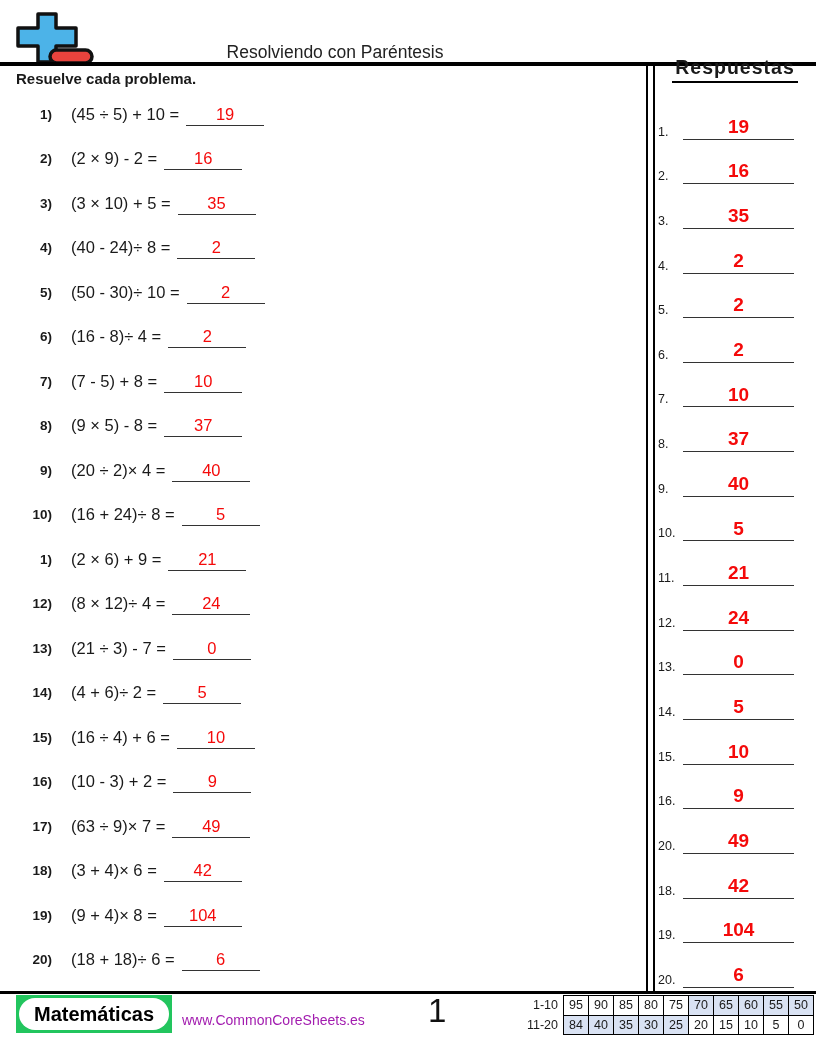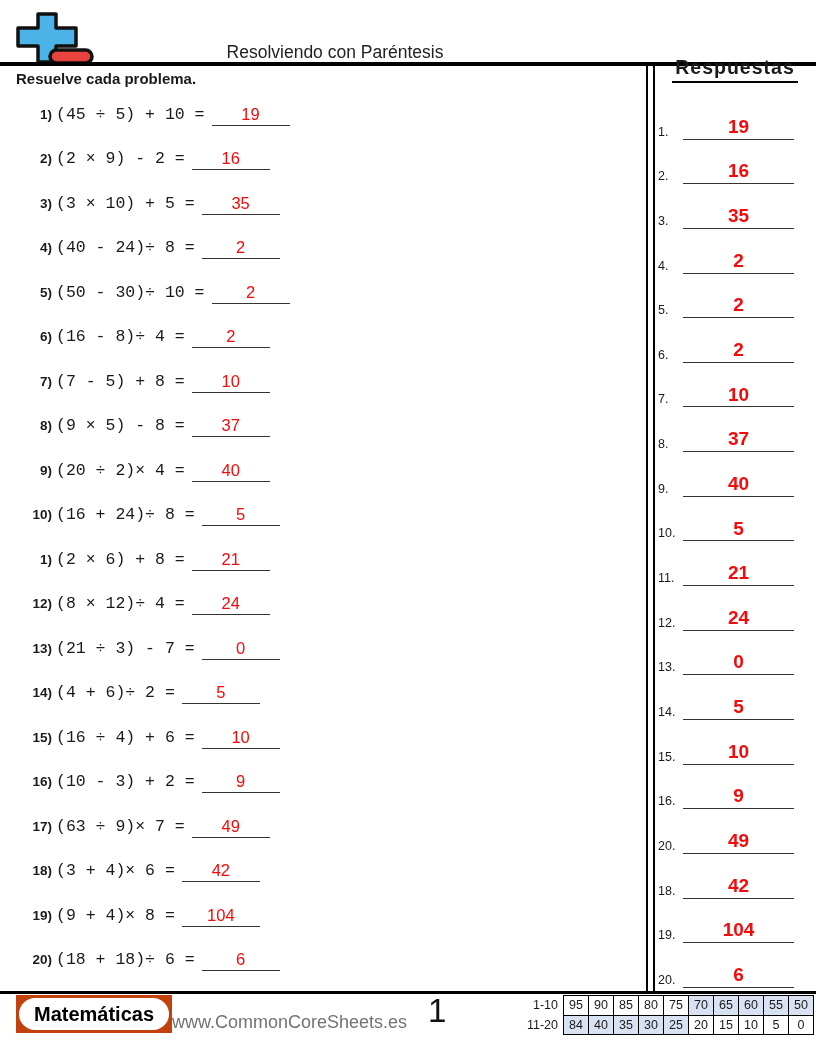"(45 ÷ 5) + 10" .pexpr { font-family: Liberation Mono, monospace -> none; margin-left: 4px -> 19px }
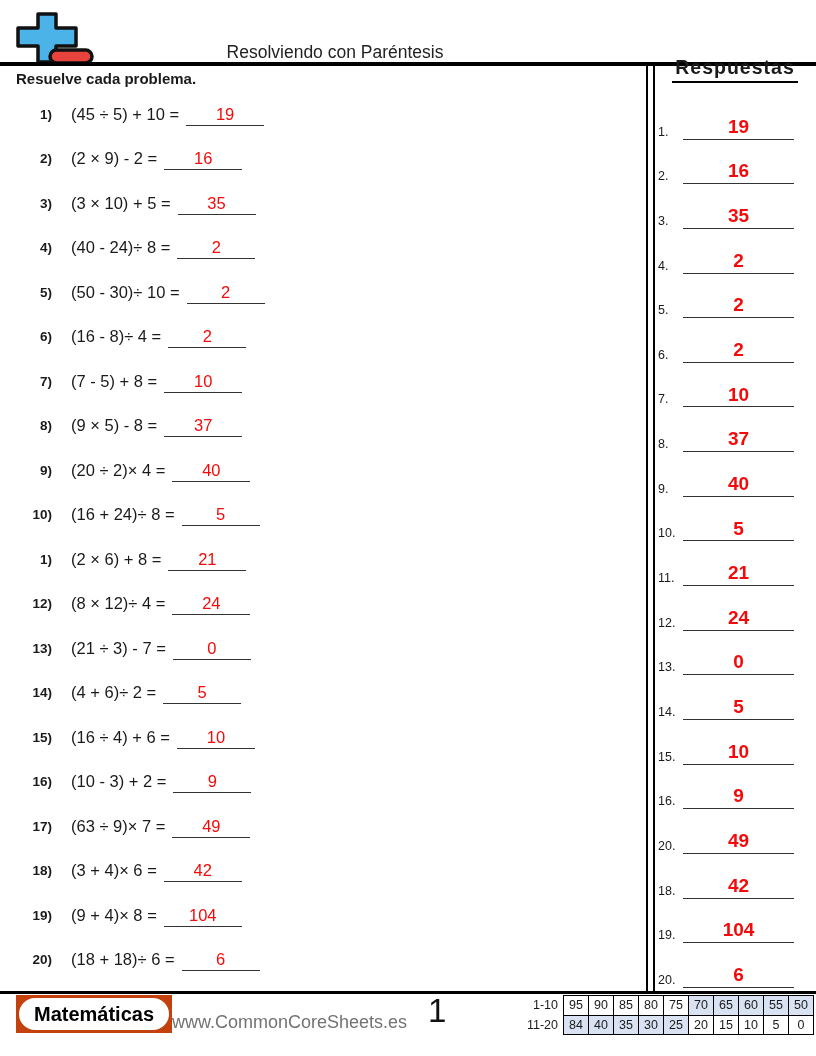"(2 × 6) + 8" span.pexpr { text: 8 -> 9 }
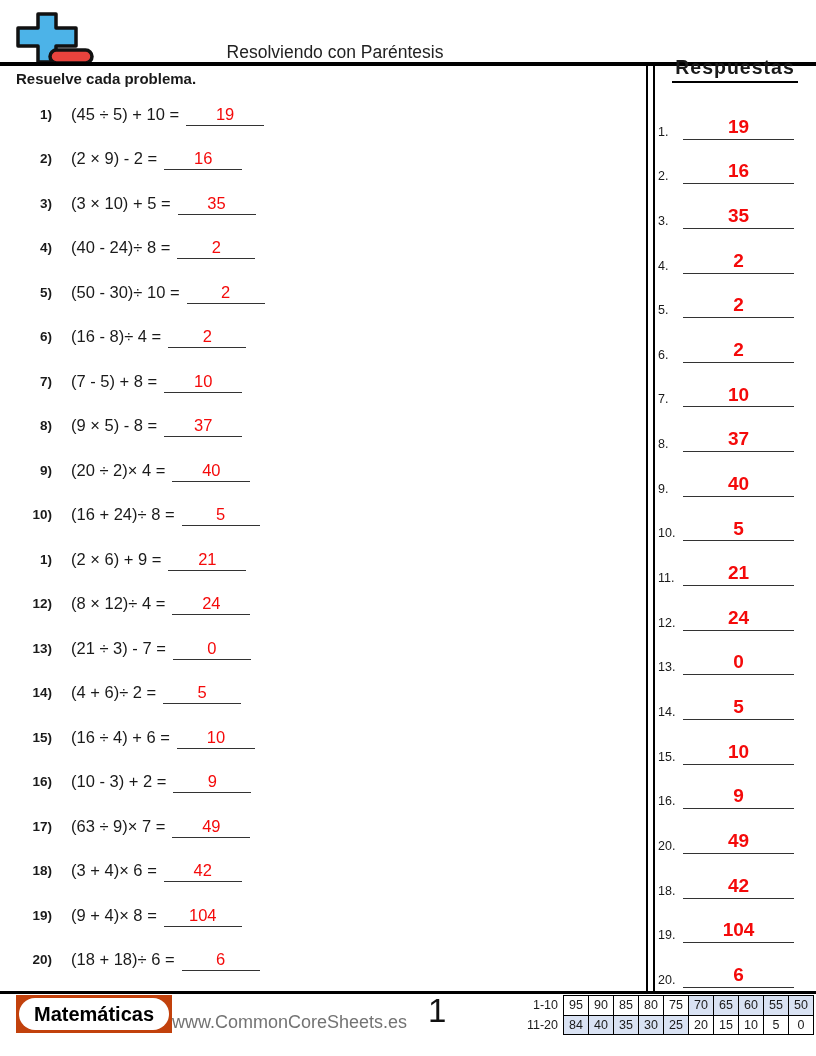"Matemáticas" .brand-box { background: #c2410c -> #22c55e }
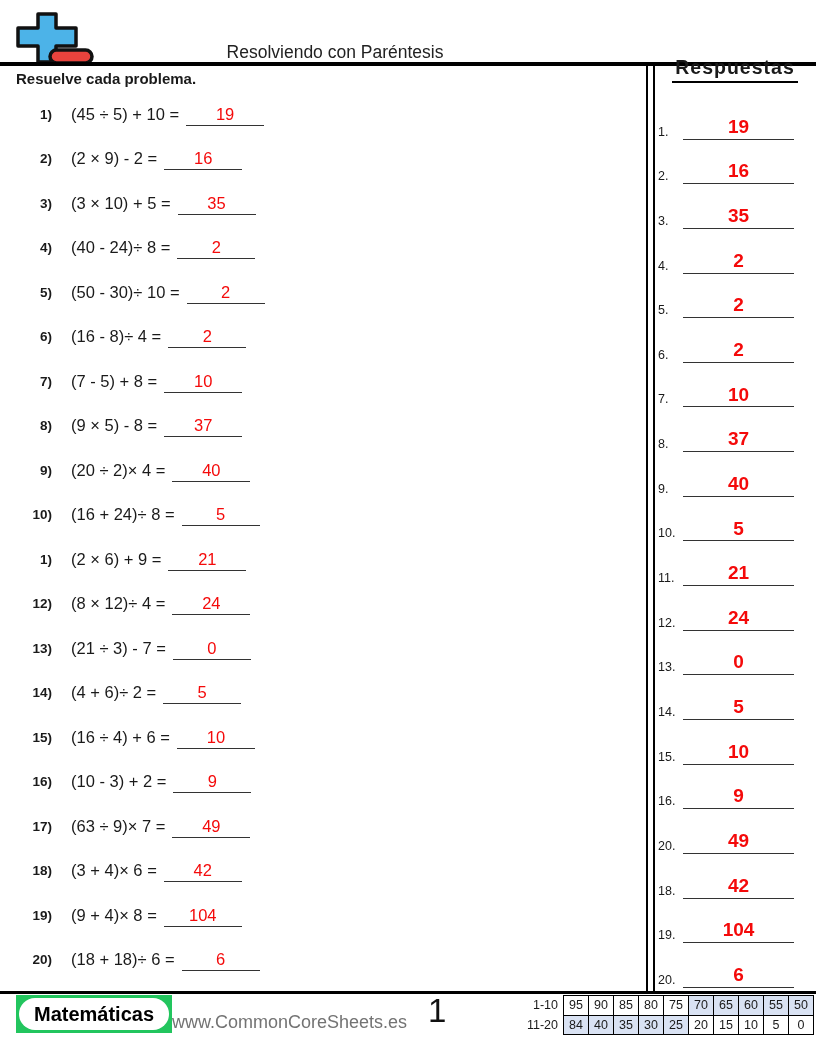"www.CommonCoreSheets.es" .site { color: #737373 -> #a21caf; font-size: 18px -> 14px; left: 172px -> 182px }
